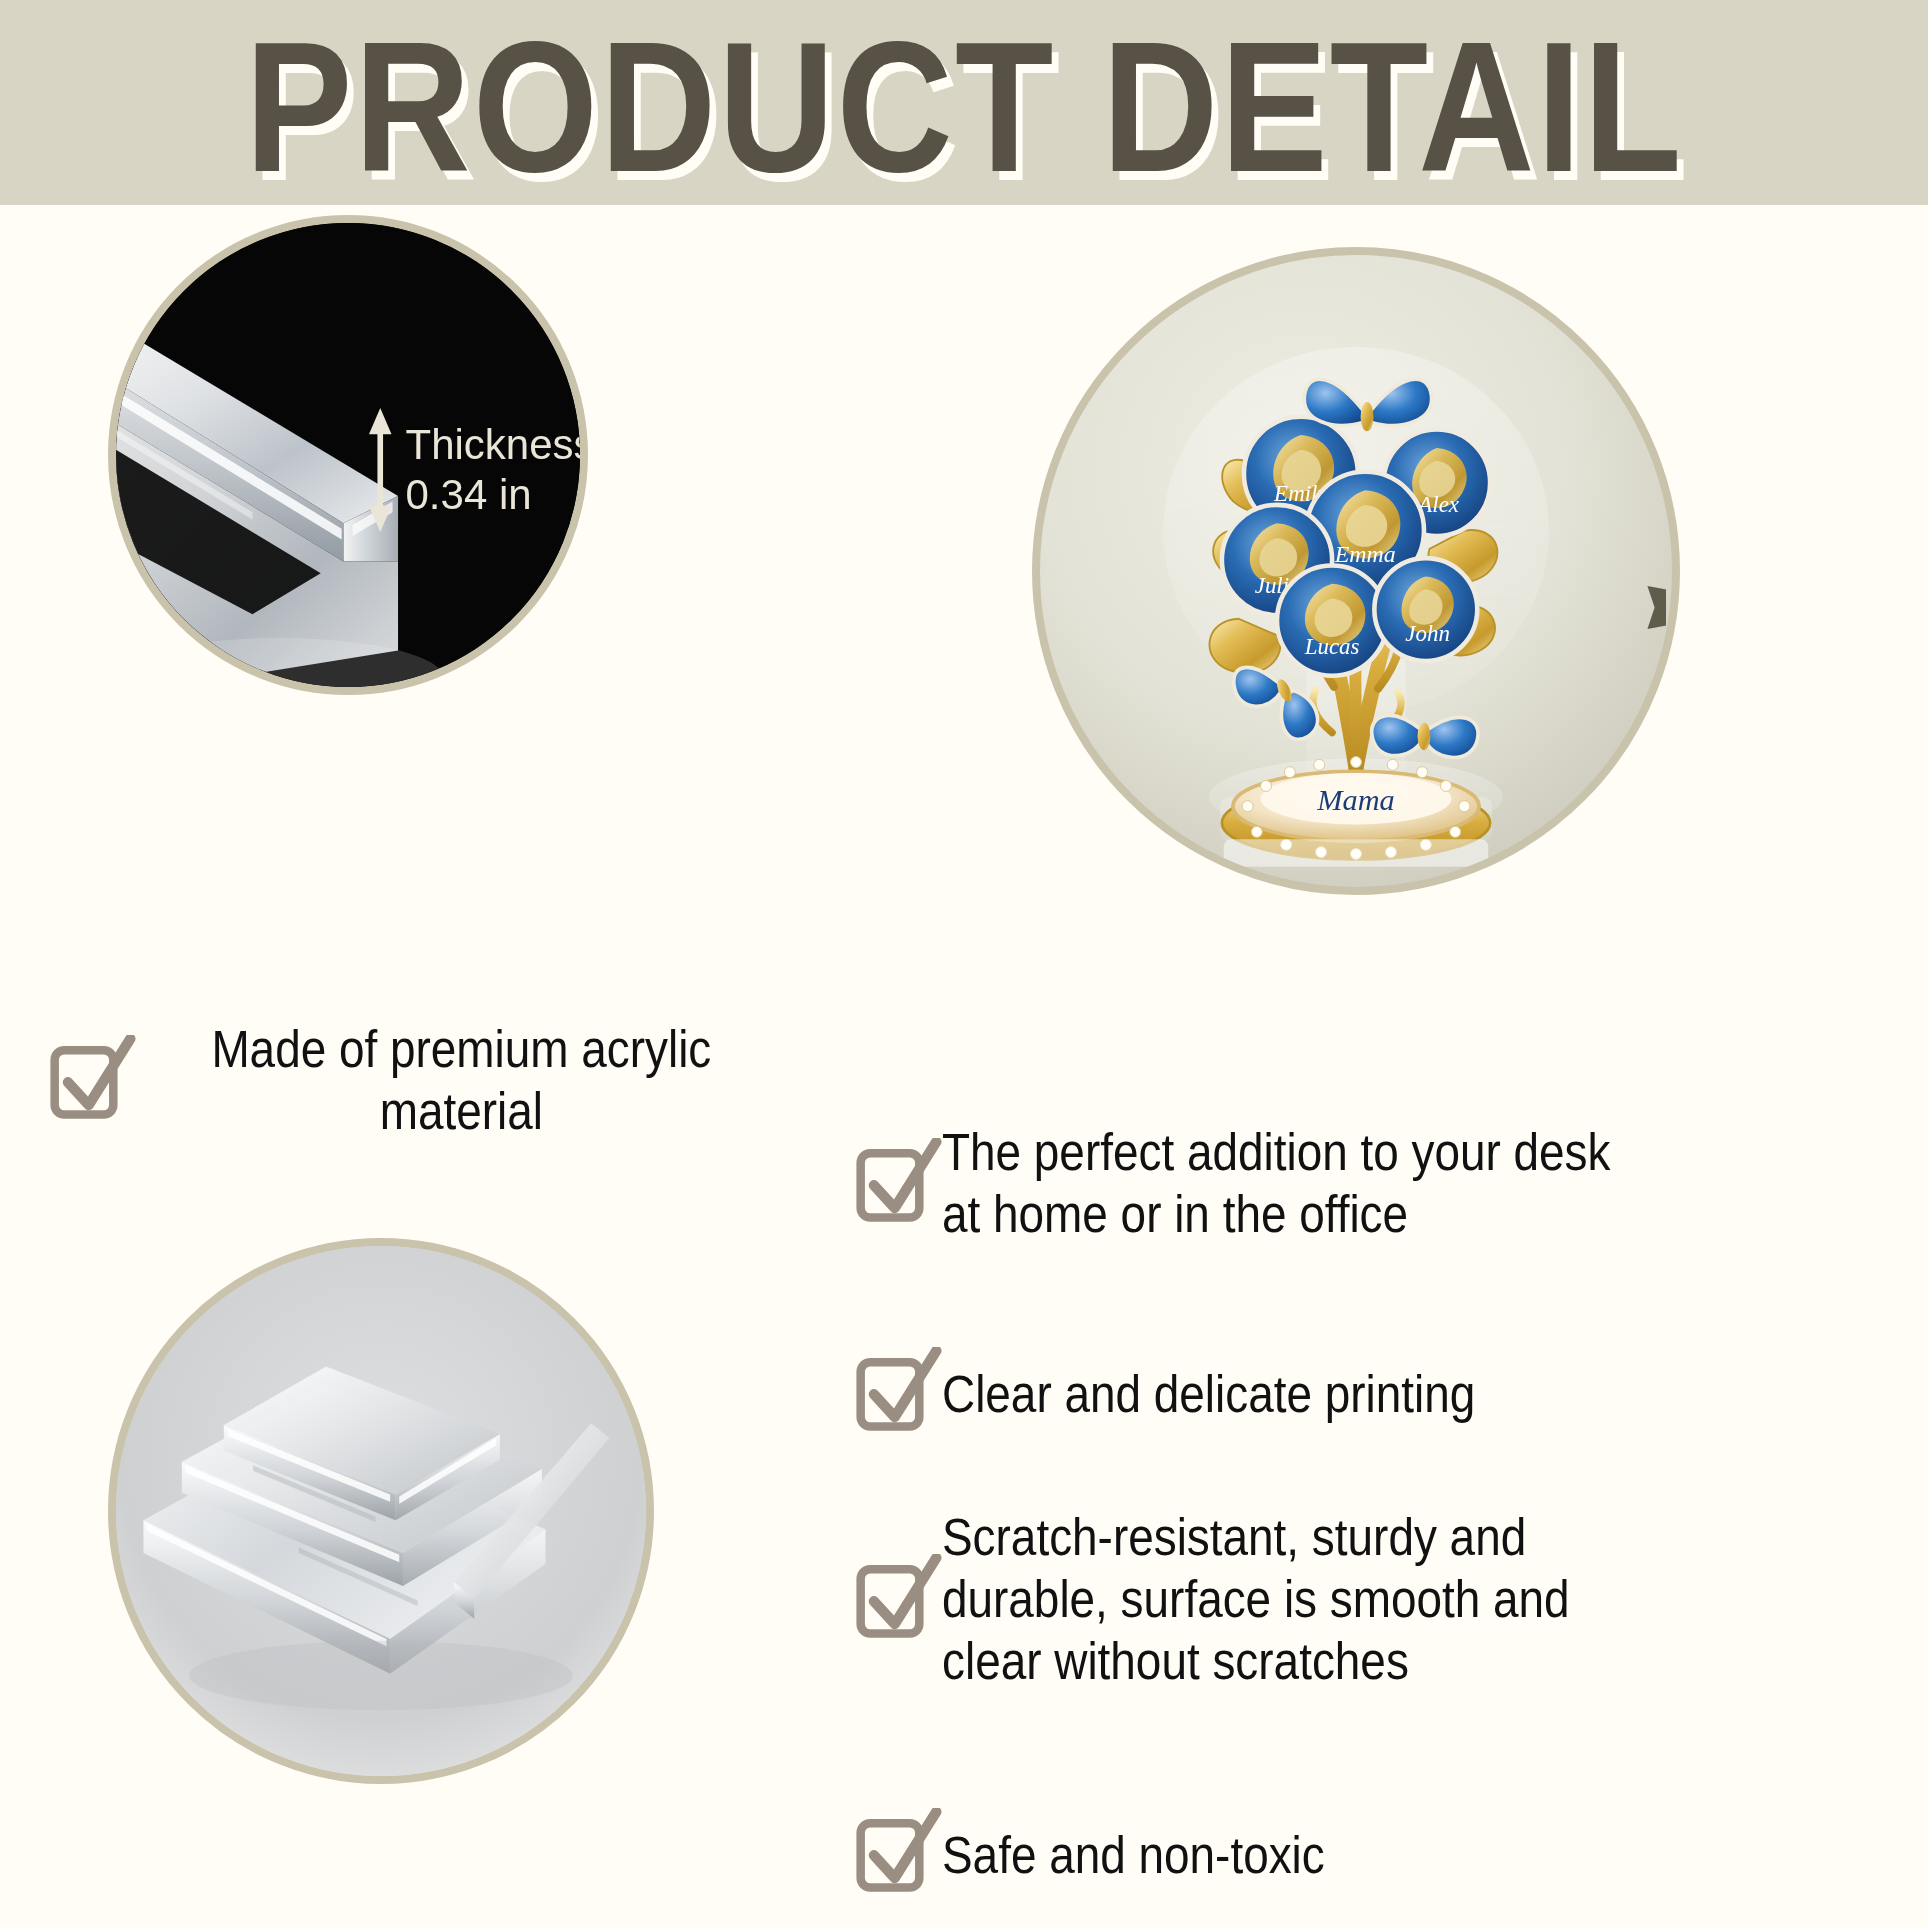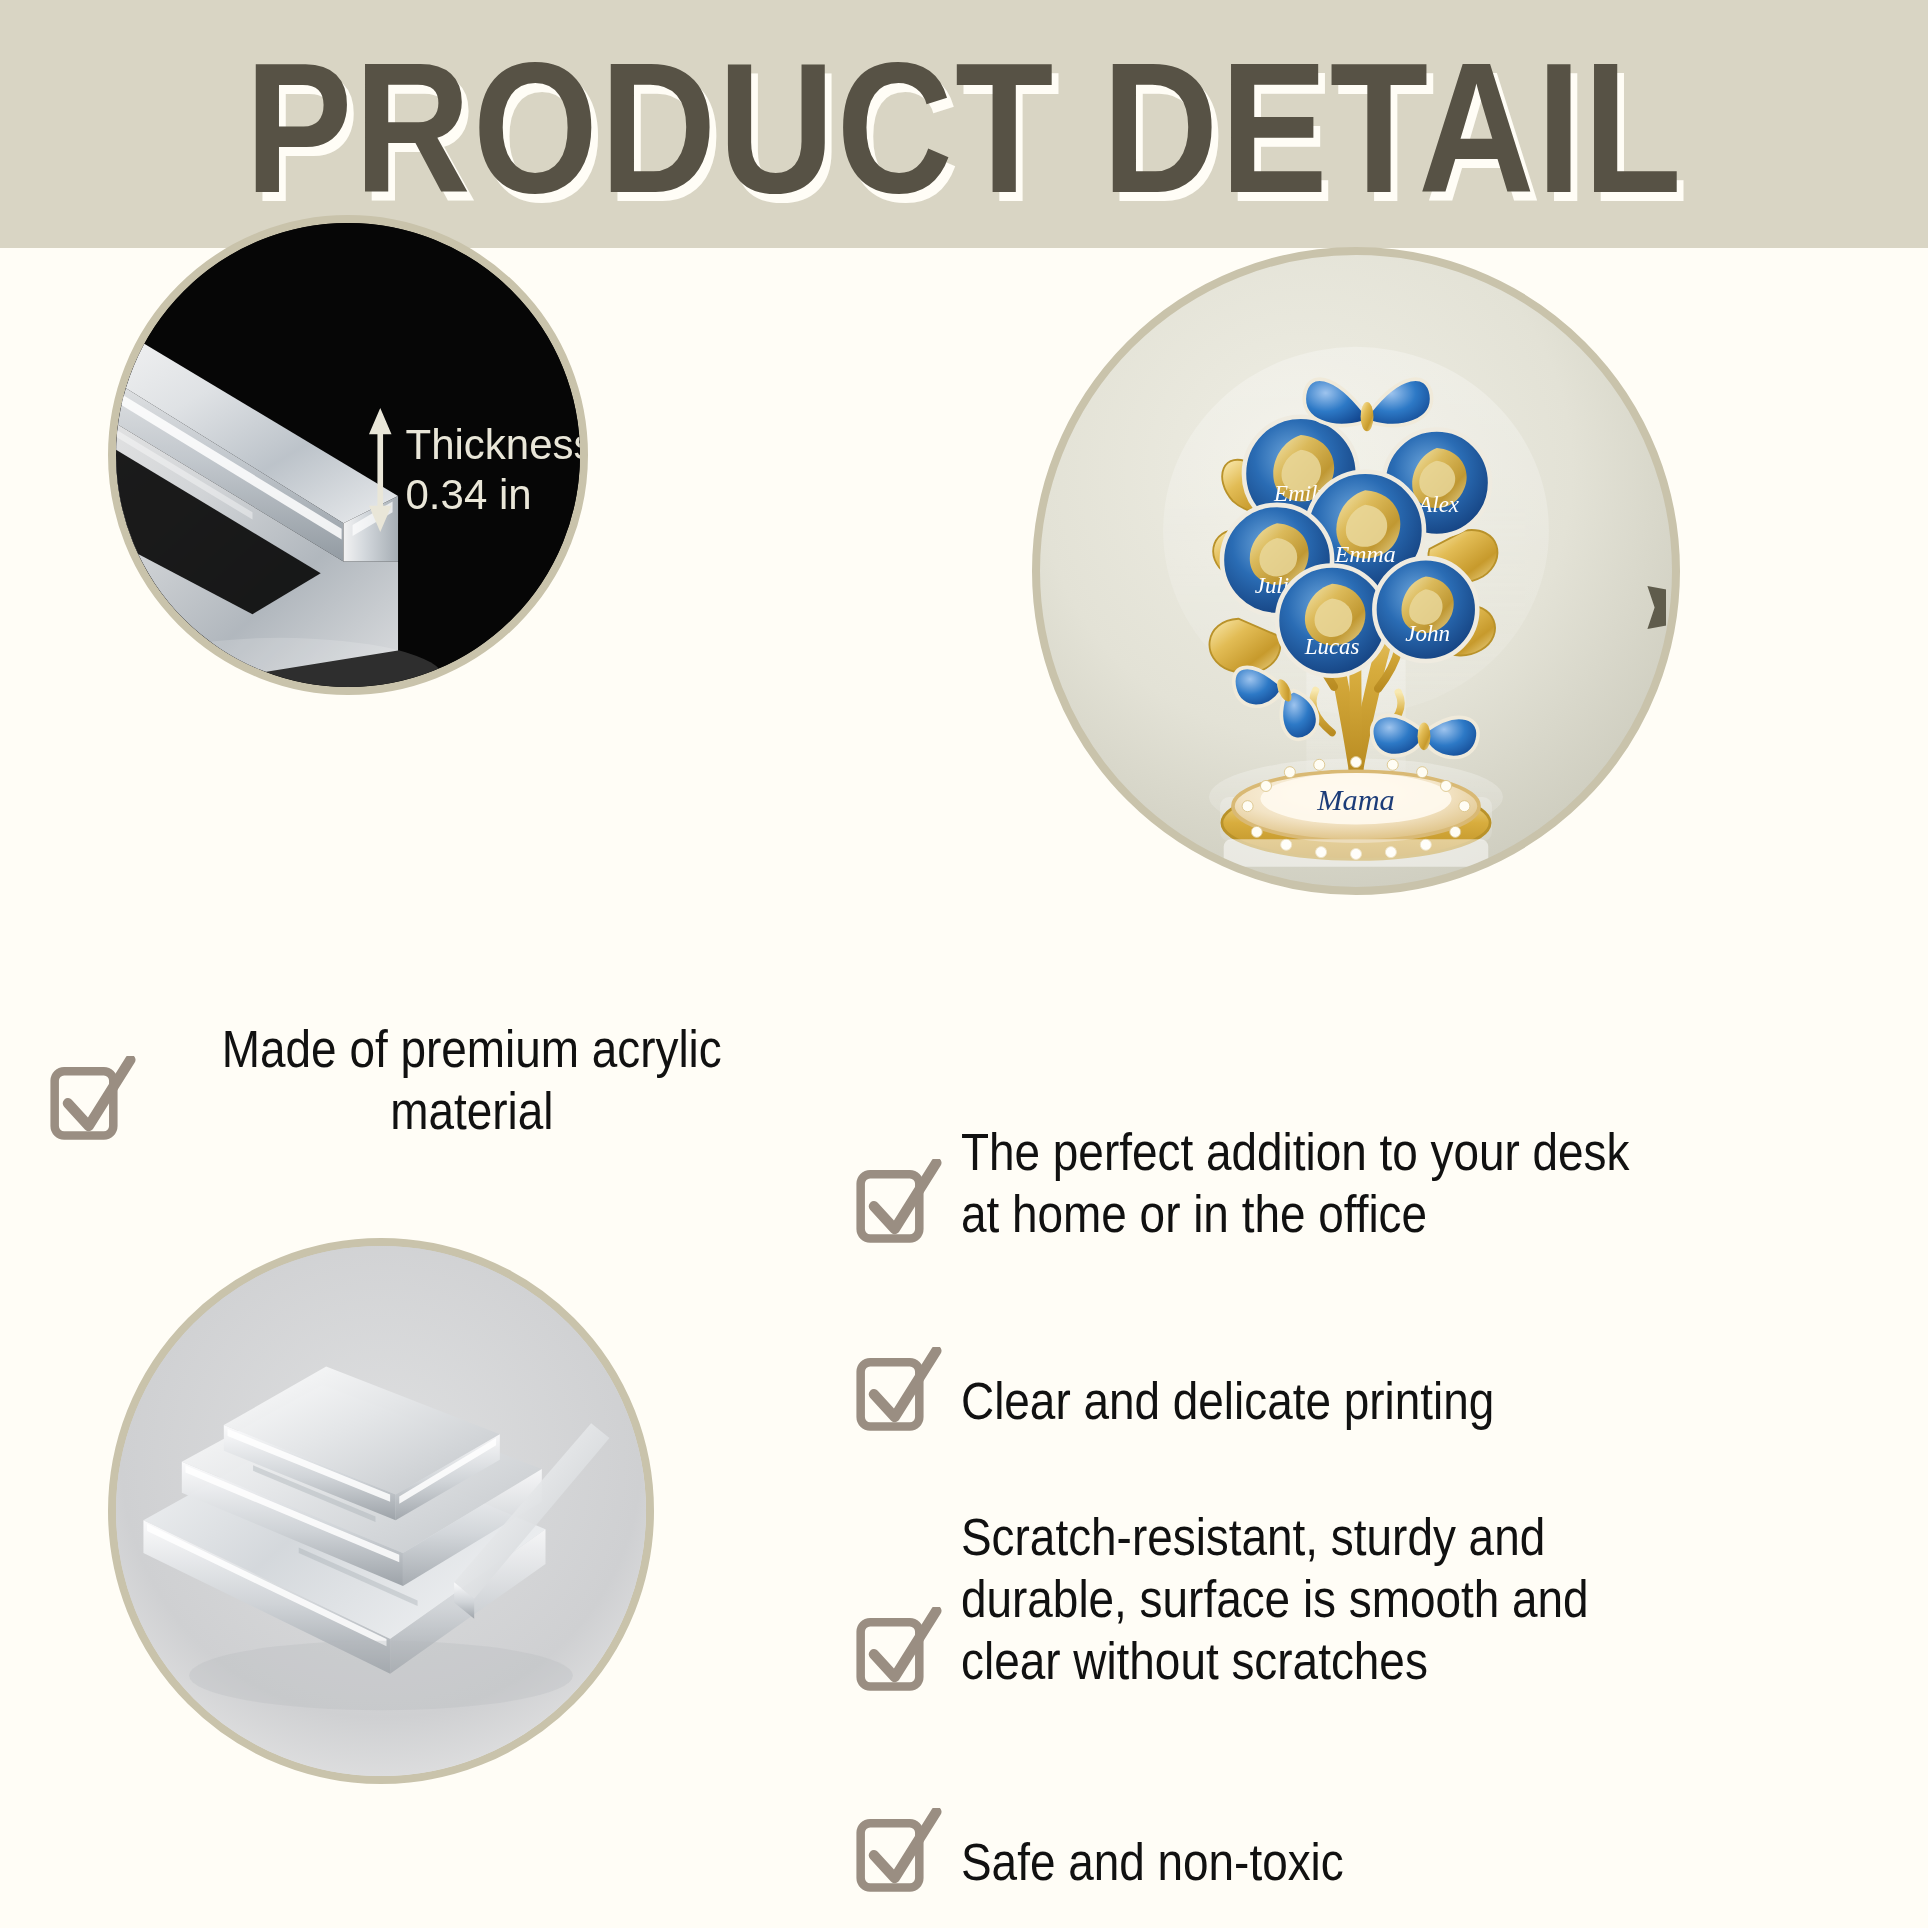"PRODUCT DETAIL" .header-band { height: 248px -> 205px }
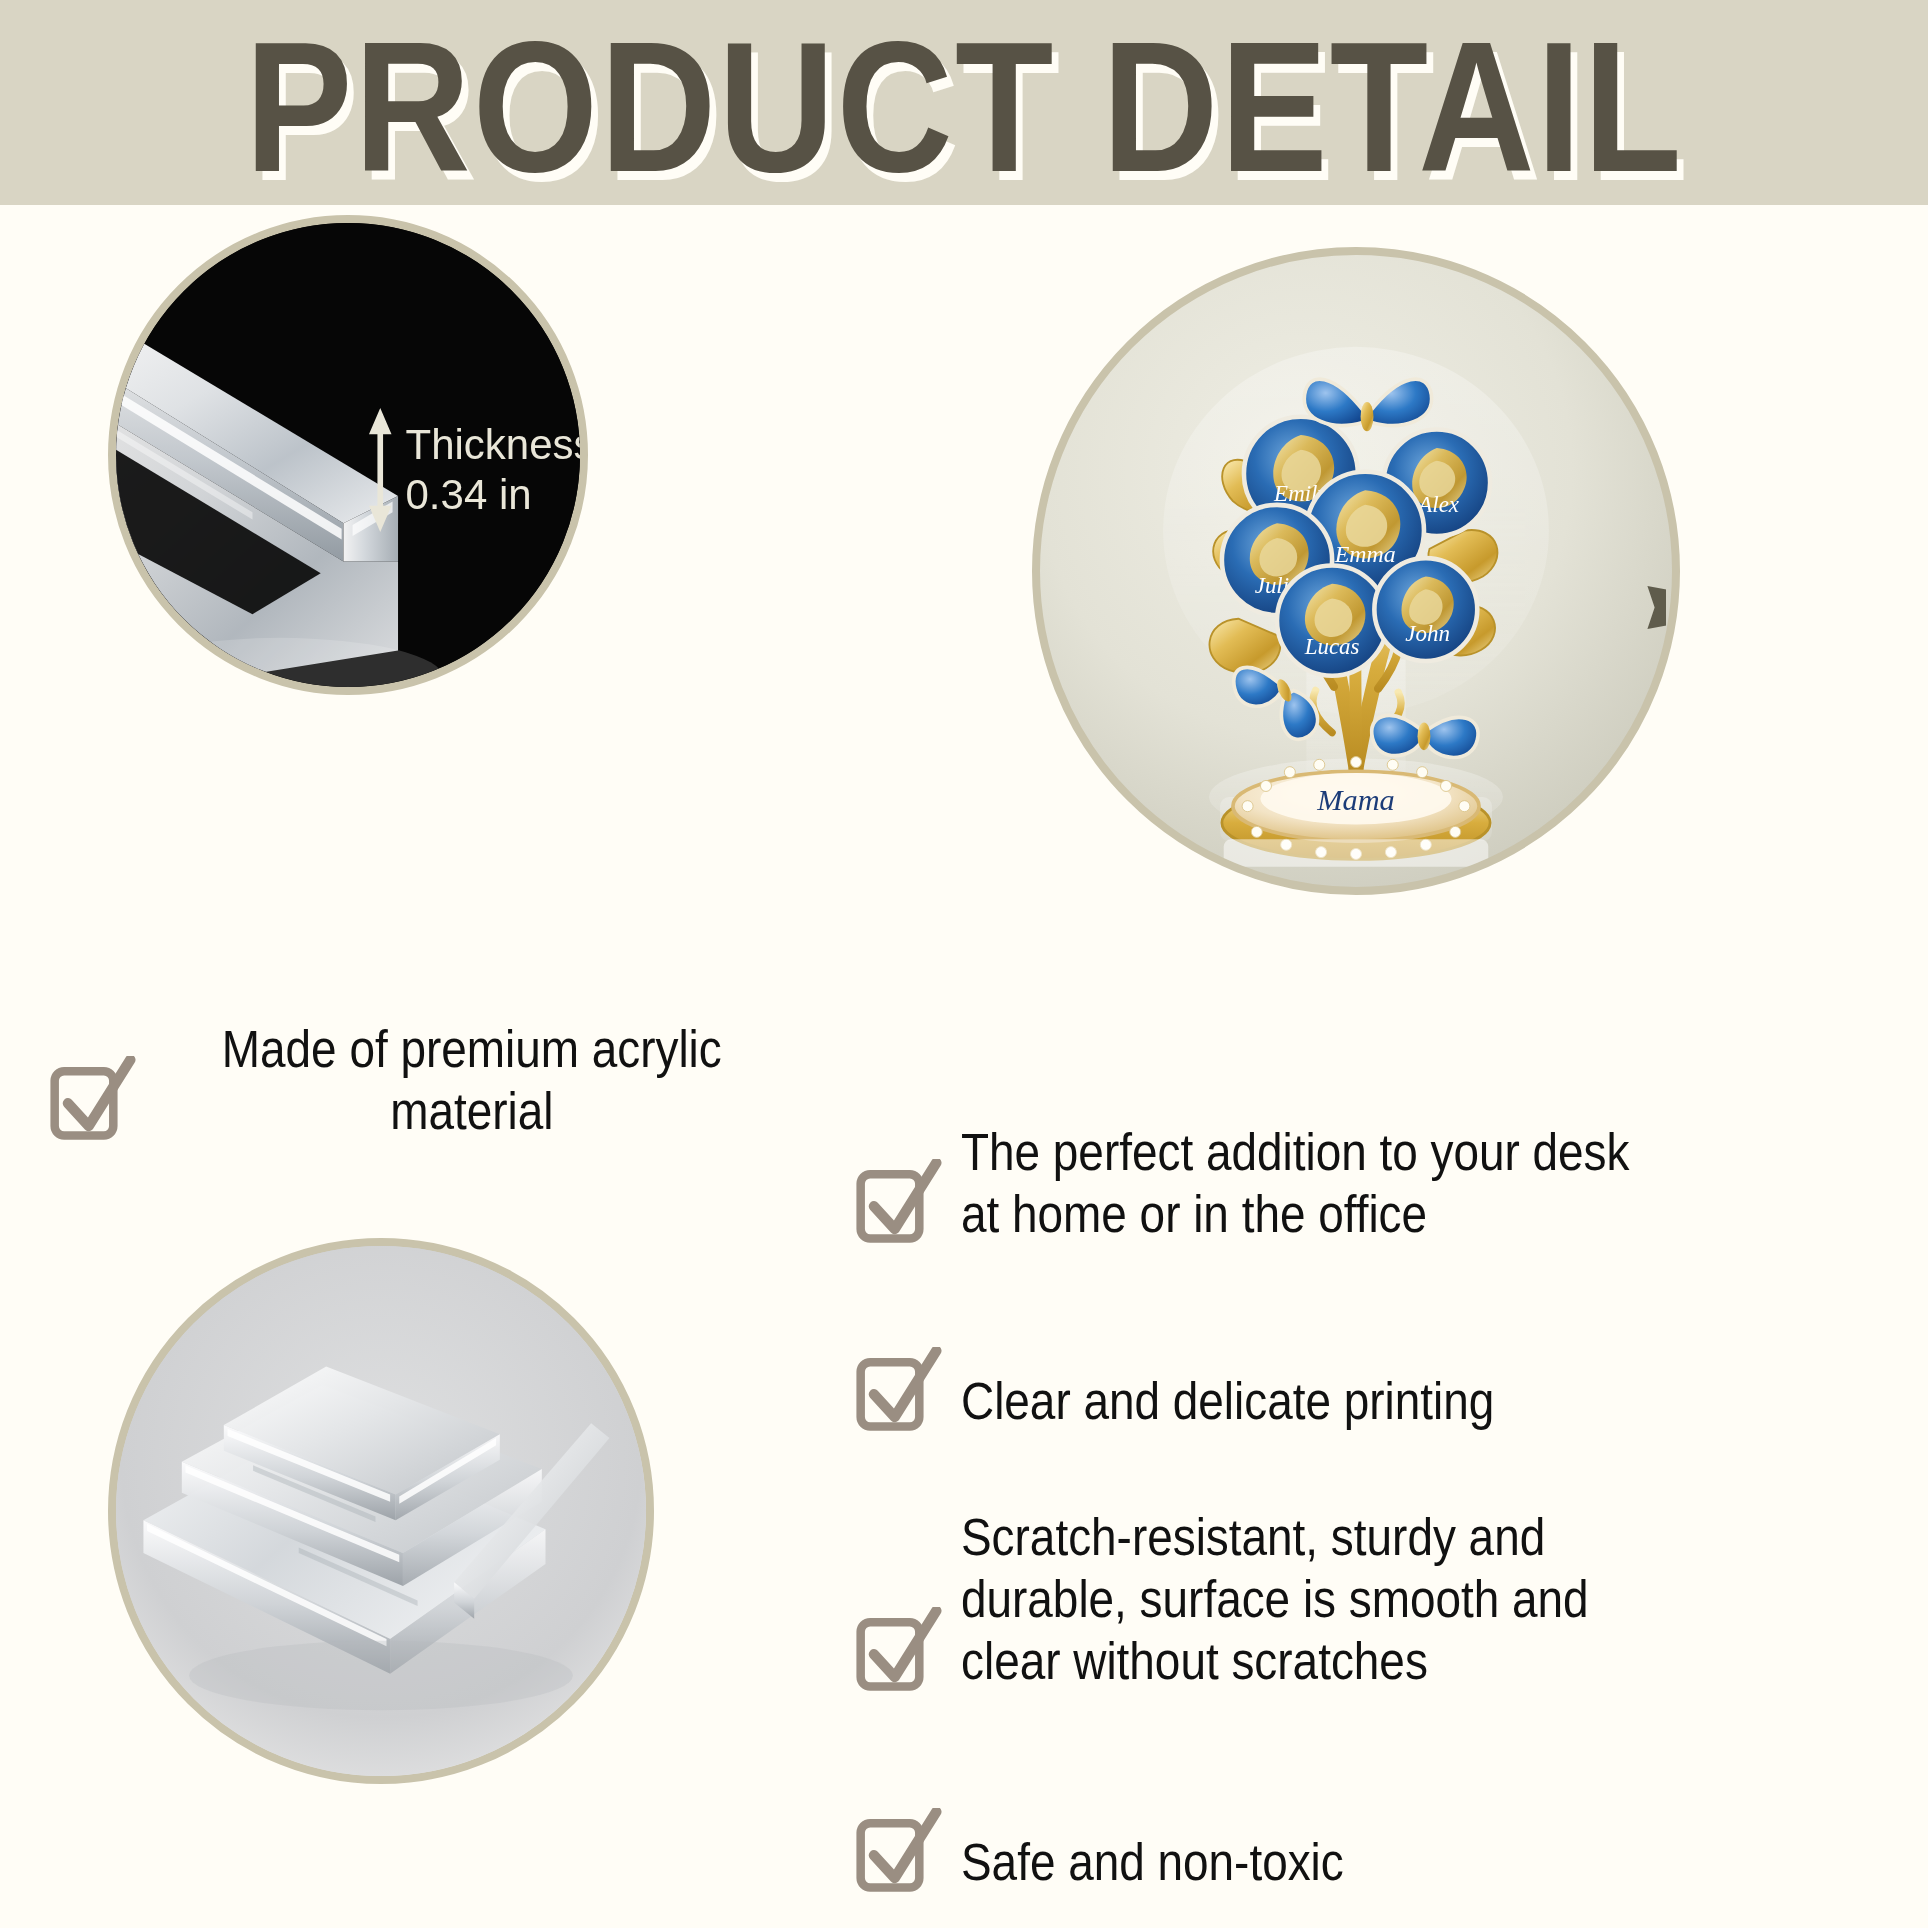"Made of premium acrylic" .bullet { align-items: flex-end -> center; gap: 19px -> none }
